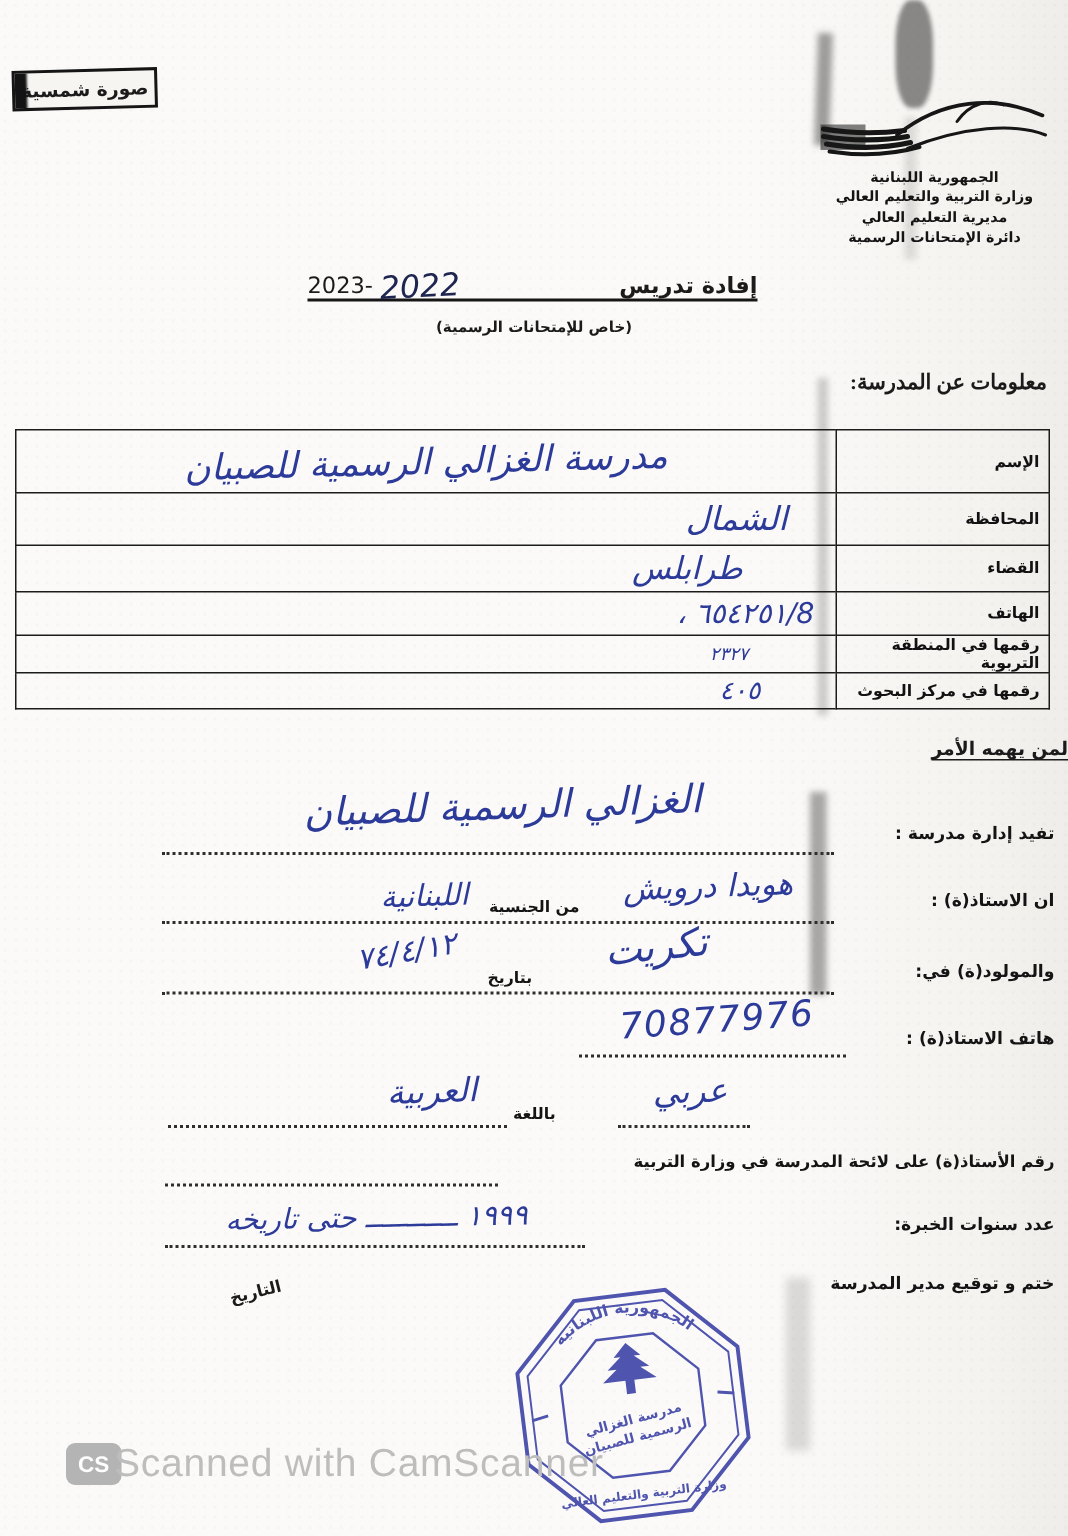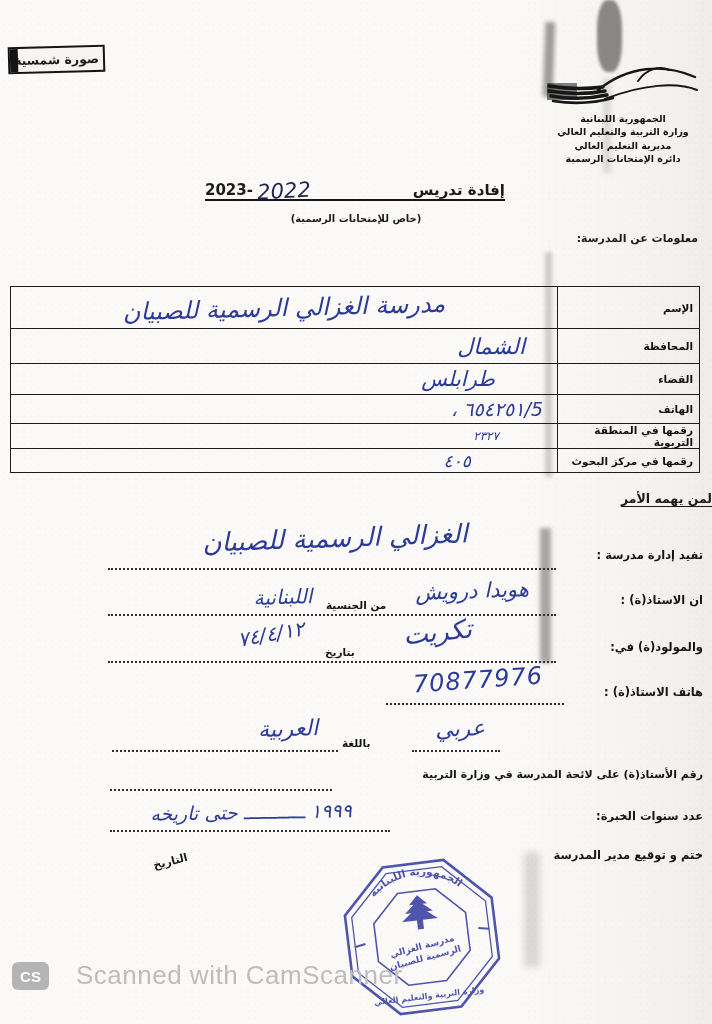"2023" .title-dash,.title-year { font-weight: bold -> normal }
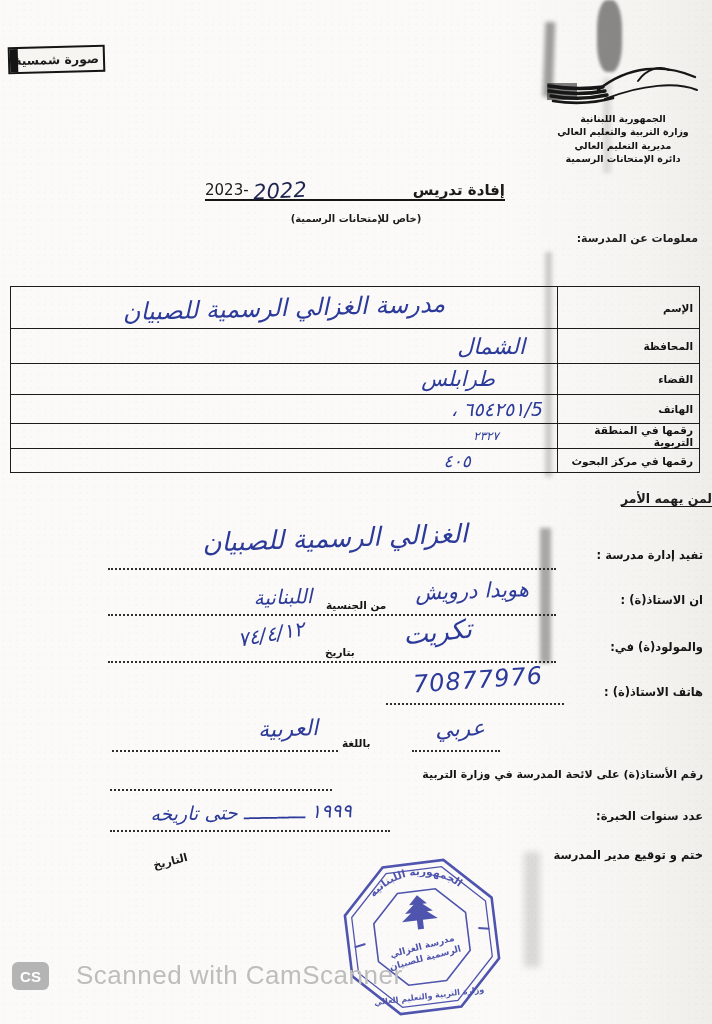"معلومات عن المدرسة:" .info-heading { font-family: none -> Liberation Serif, serif; font-size: 11px -> 14px; top: 232px -> 246px }
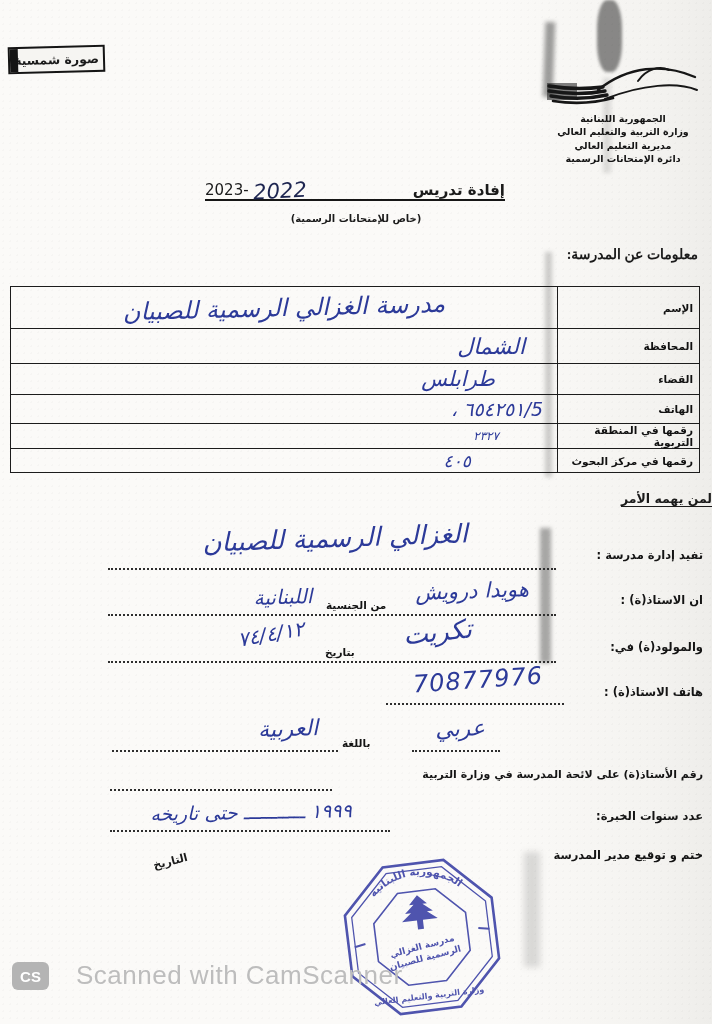"5/٦٥٤٢٥١ ،" span.hand { text: 5/٦٥٤٢٥١ -> 8/٦٥٤٢٥١ }
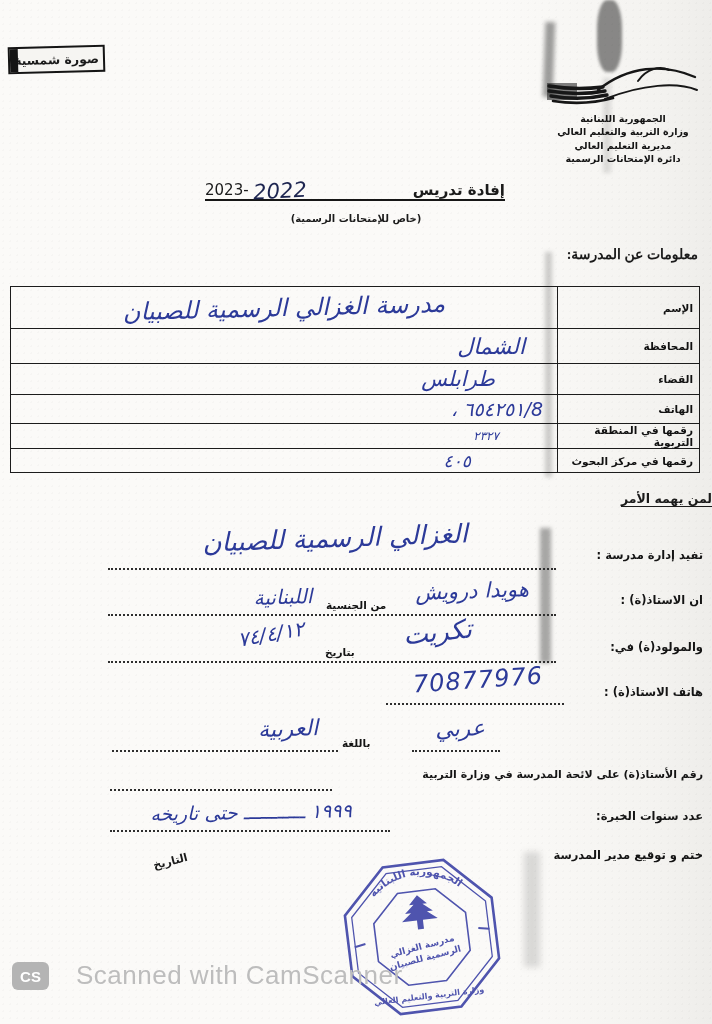"٤٠٥" .v6 { padding-right: 80px -> 44px }
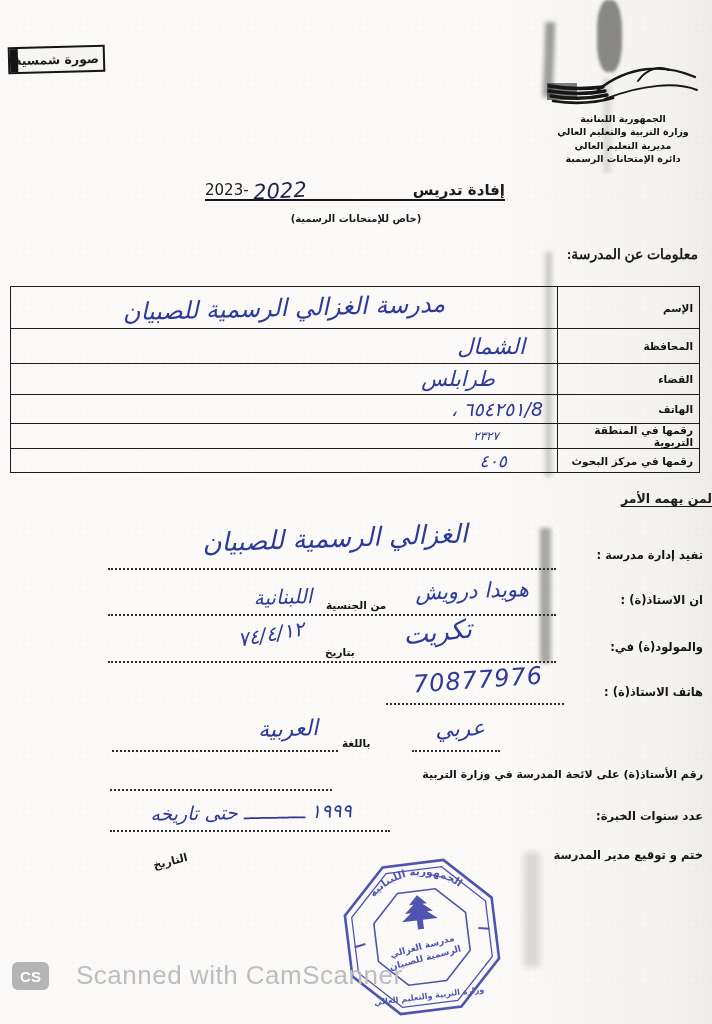"CS" .cs-icon { left: 12px -> 44px }
